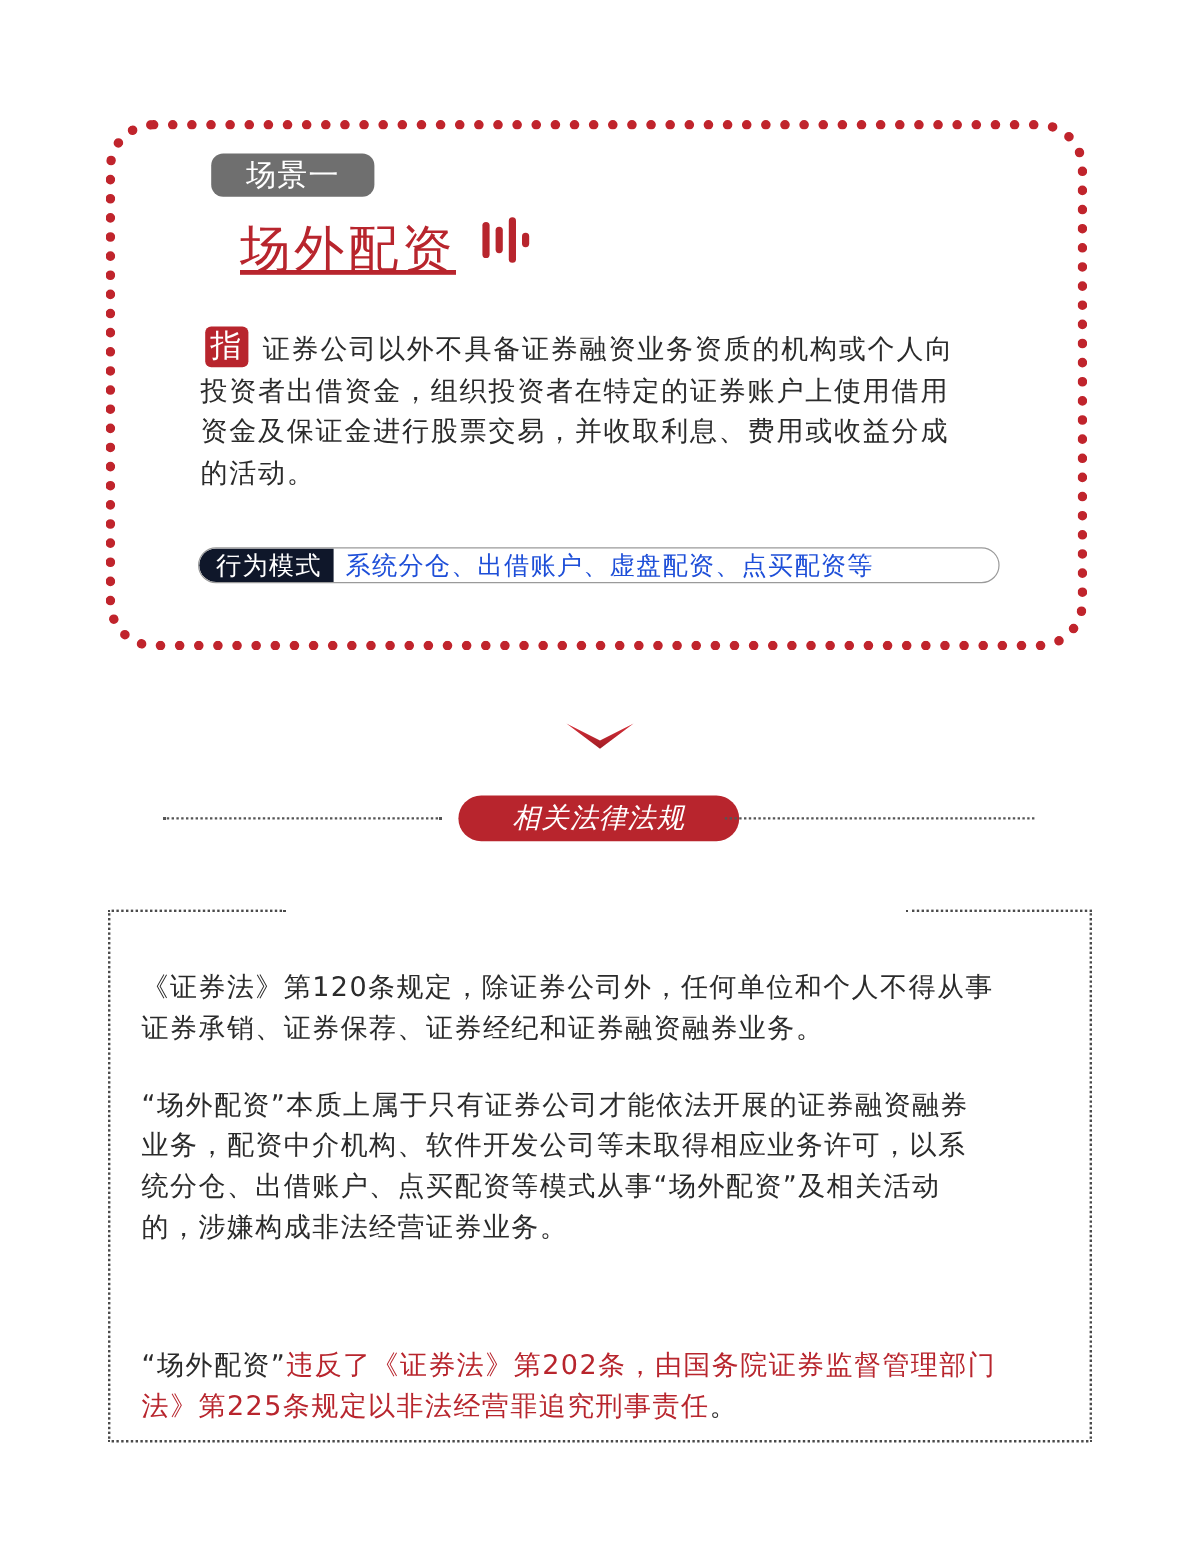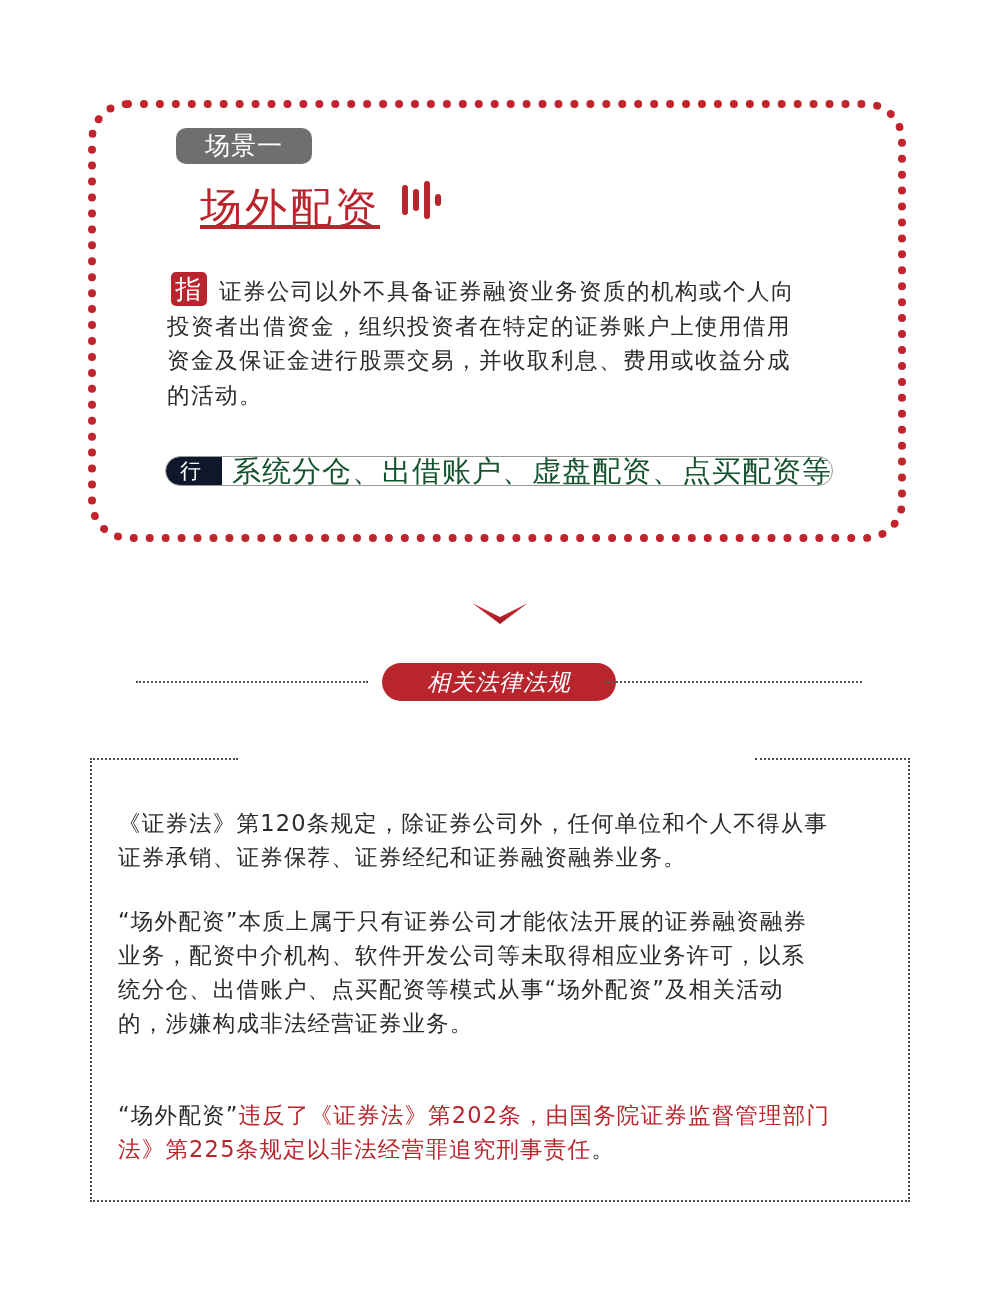"系统分仓、出借账户、虚盘配资、点买配资等" .mode-value { color: #14532d -> #1d4ed8; font-size: 29px -> 21px }
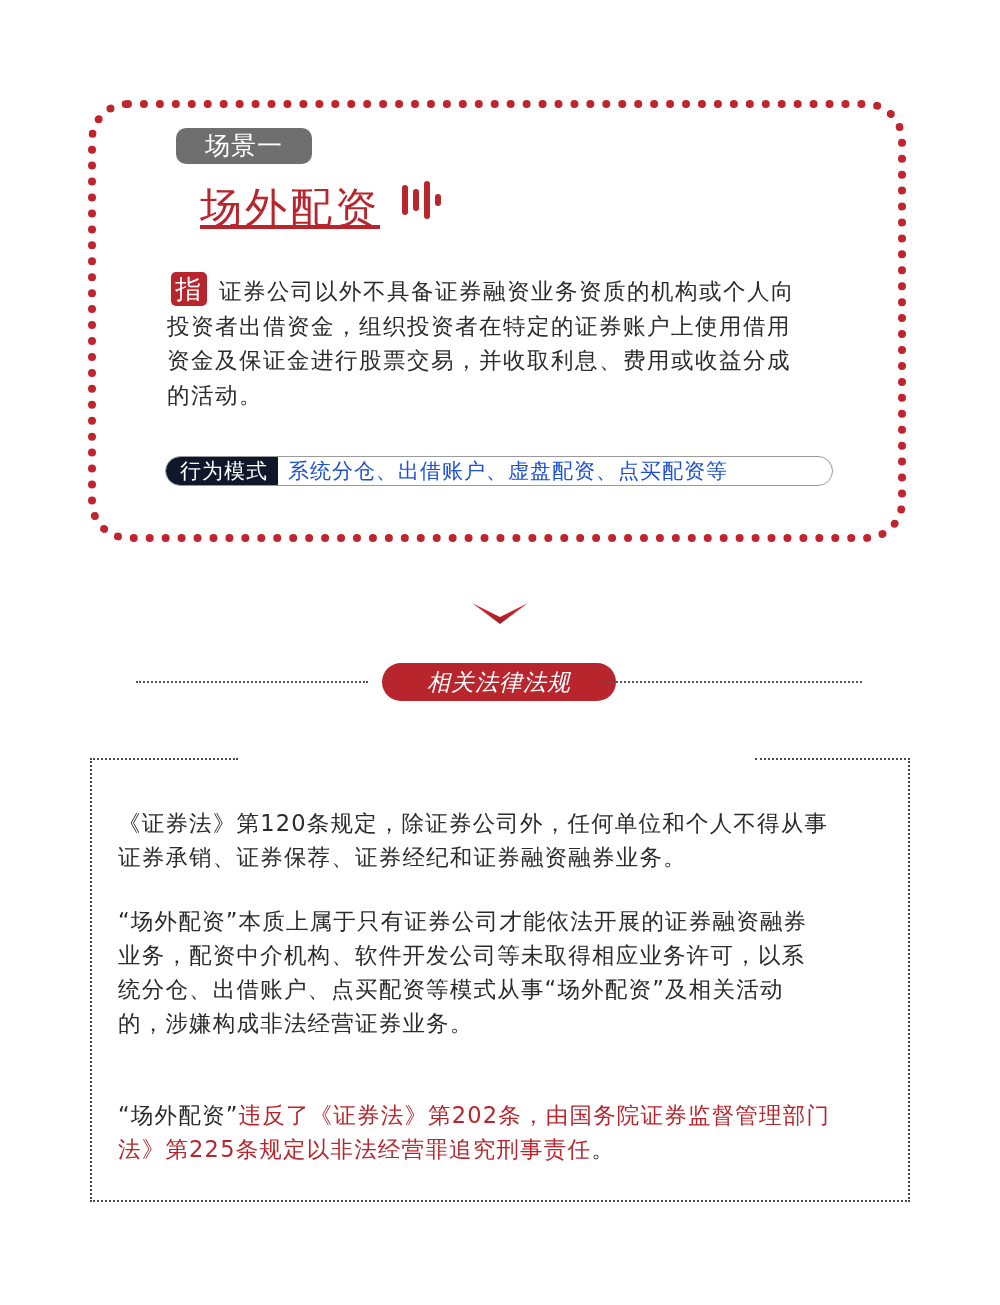"“场外配资”违反了《证券法》第202条，由国务院证券监督管理部门" .law-para.p3 { top: 1098px -> 1121px }
